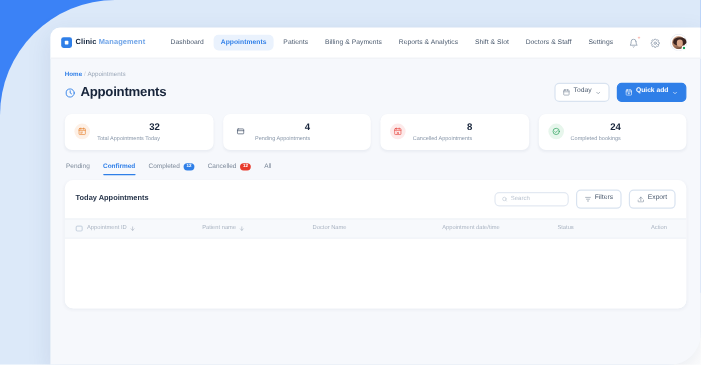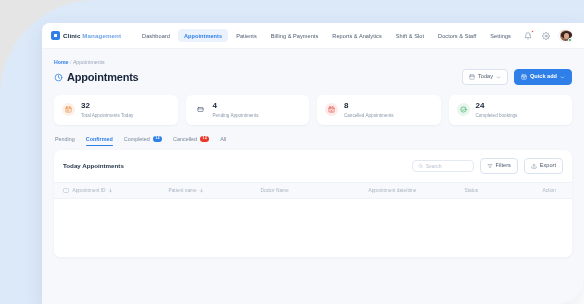"Appointments" #stage { background: #e5e5e5 -> #3b82f6 }
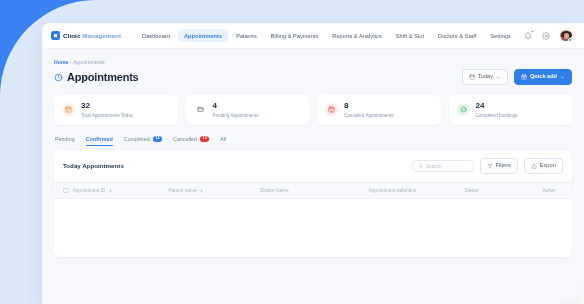"32" .stat-value { text-align: none -> right }
